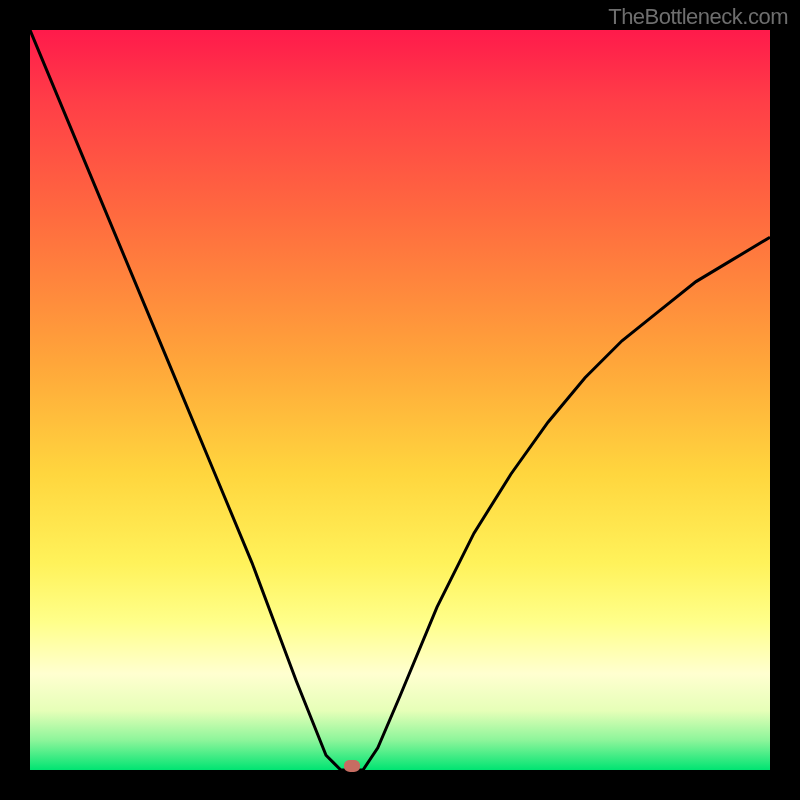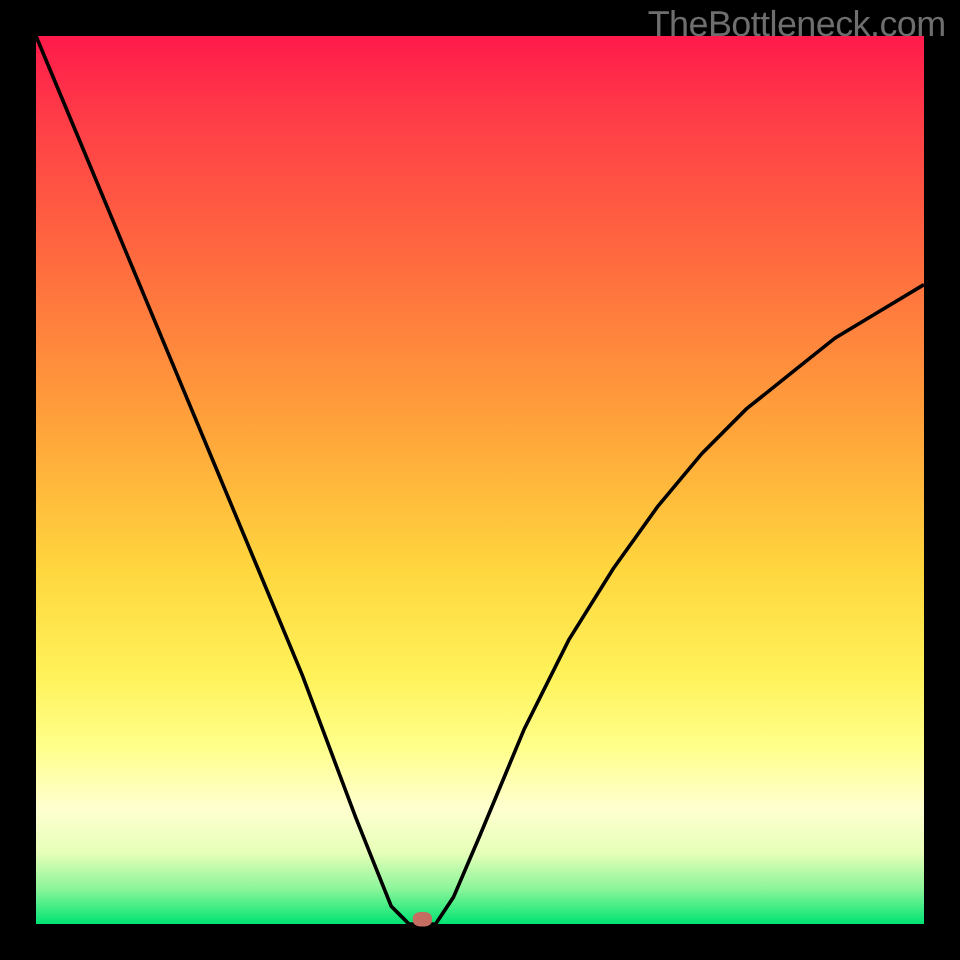"TheBottleneck.com" .watermark { font-size: 30px -> 22px }
